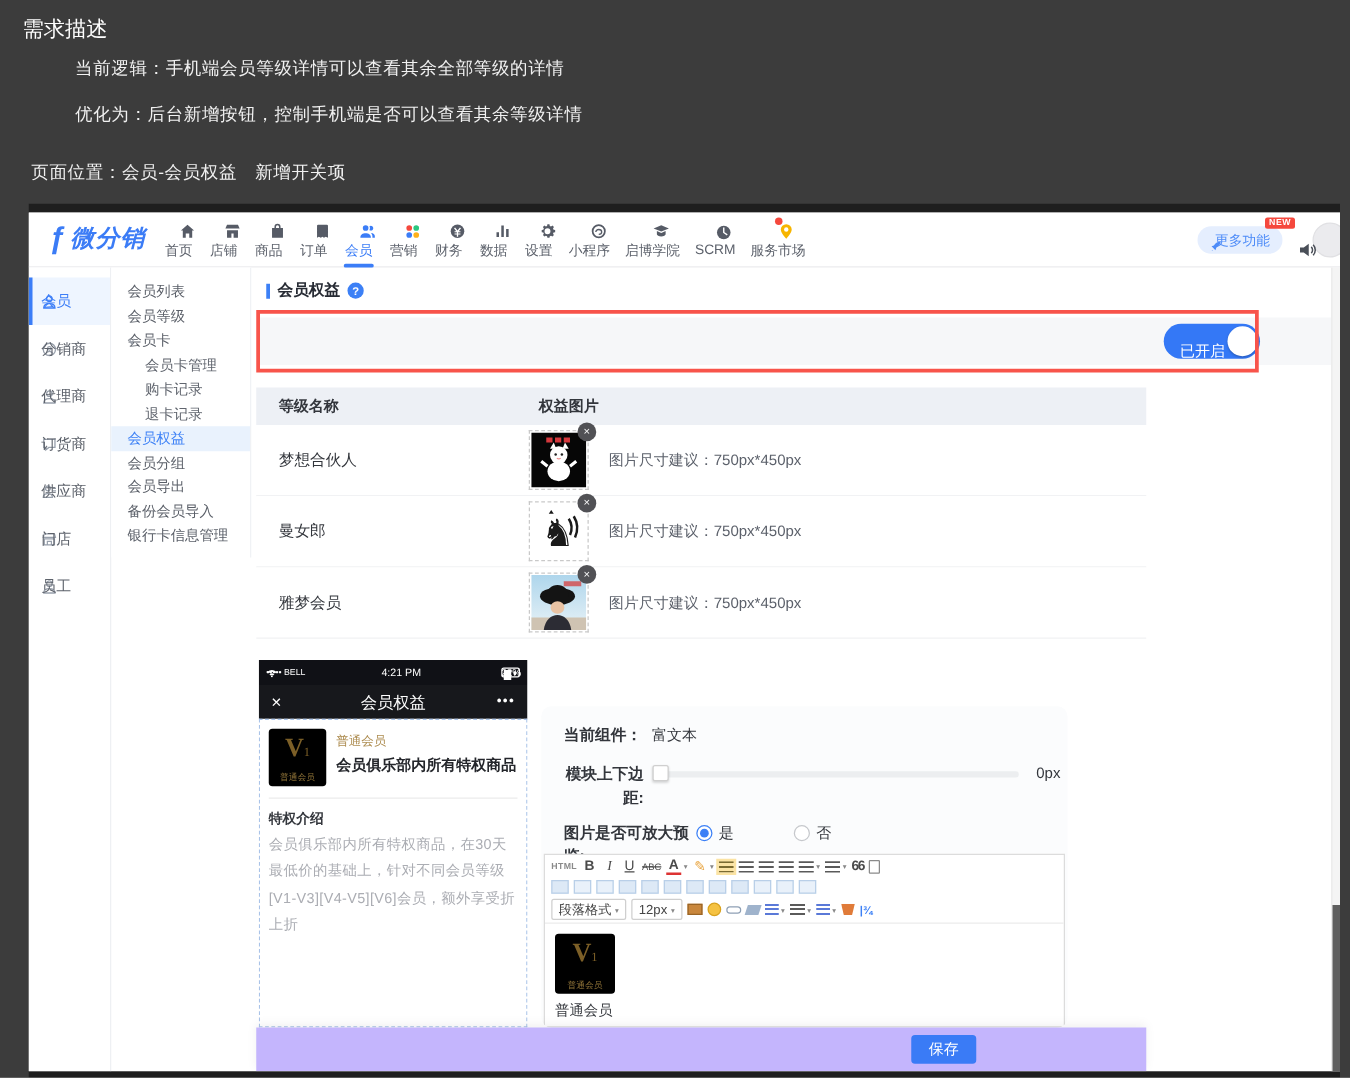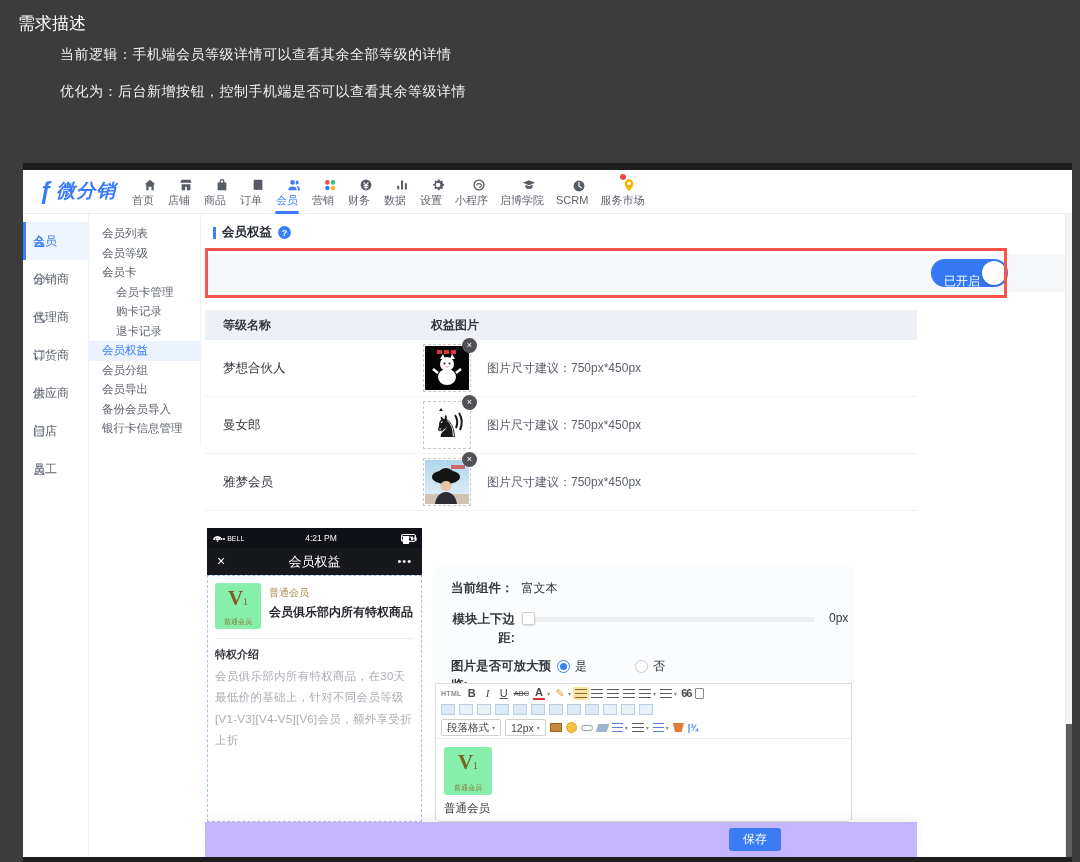"页面位置：会员-会员权益 新增开关项" div.doc-line { html: none -> <div>页面位置：会员-会员权益 新增开关项</div> }
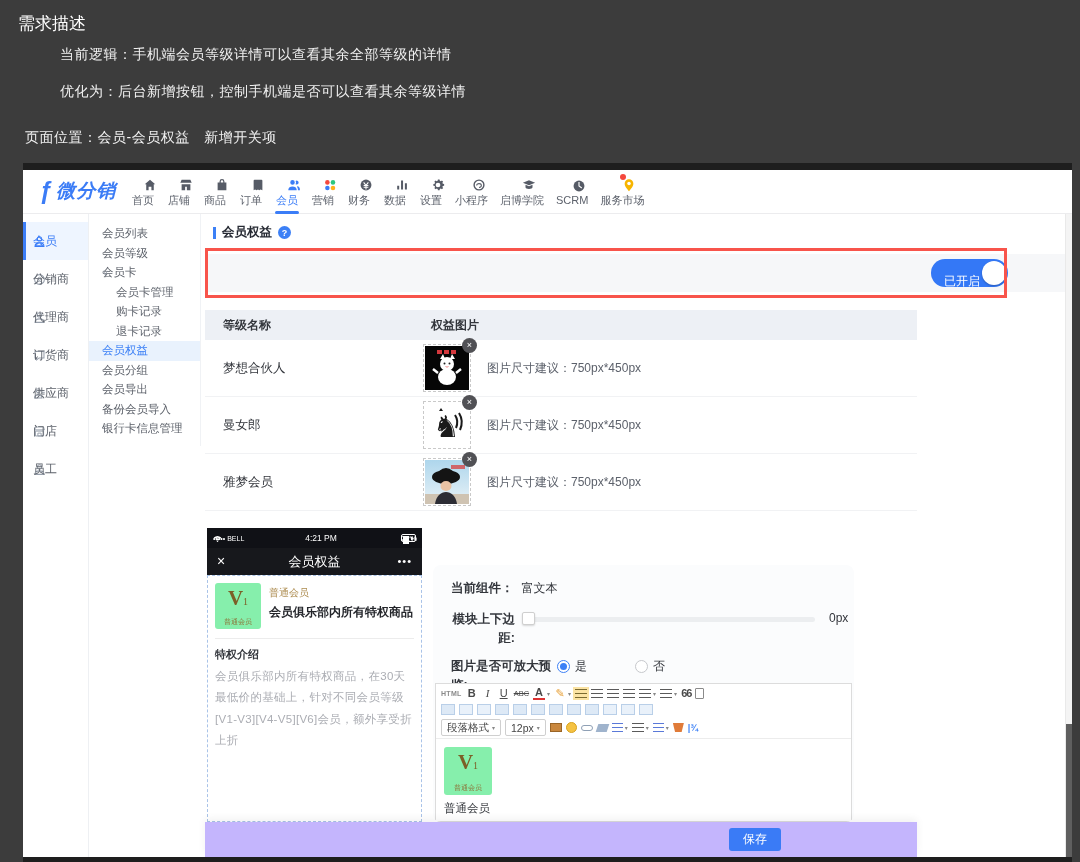"更多功能" div.hd-right { html: none -> <div> <div> <span> <svg> <path></path> </svg> </span> <span>更多功能</span> <span>NEW</span> </div> <span> <svg> <path></path> <path></path> </svg> </span> <span></span> </div> }
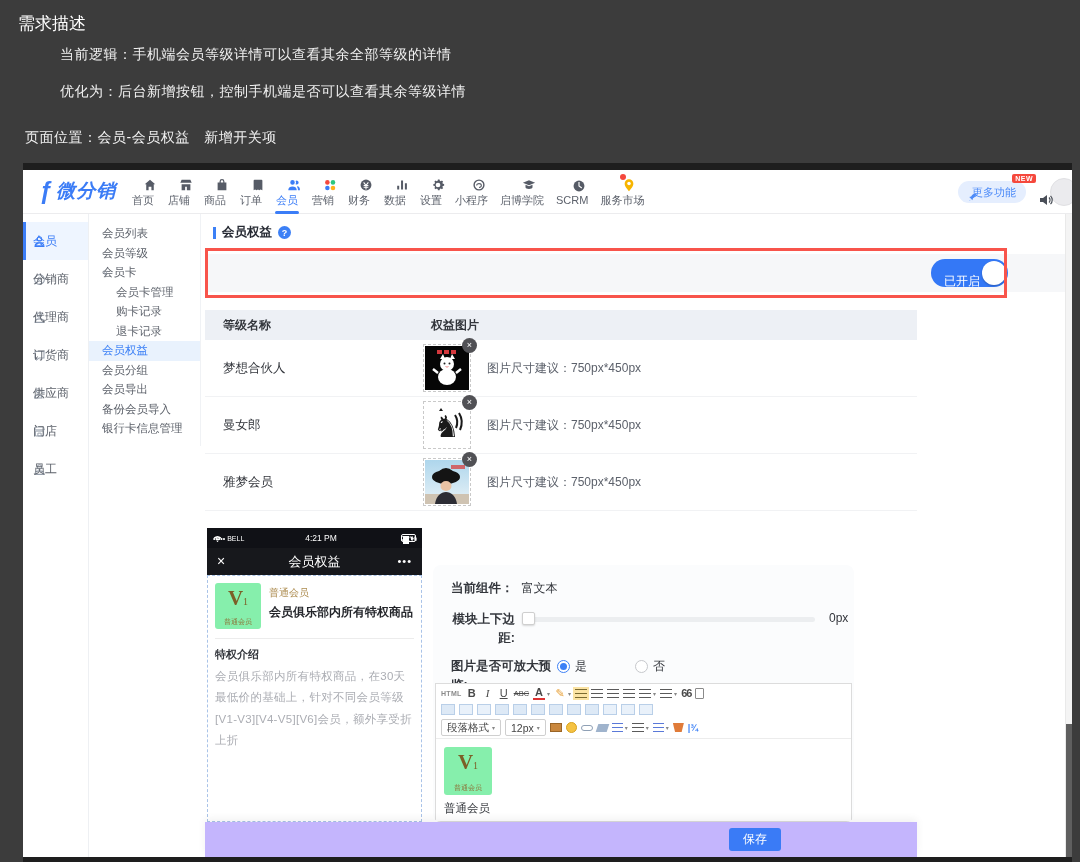"V1" .vbadge { background: #86efac -> #000000 }
